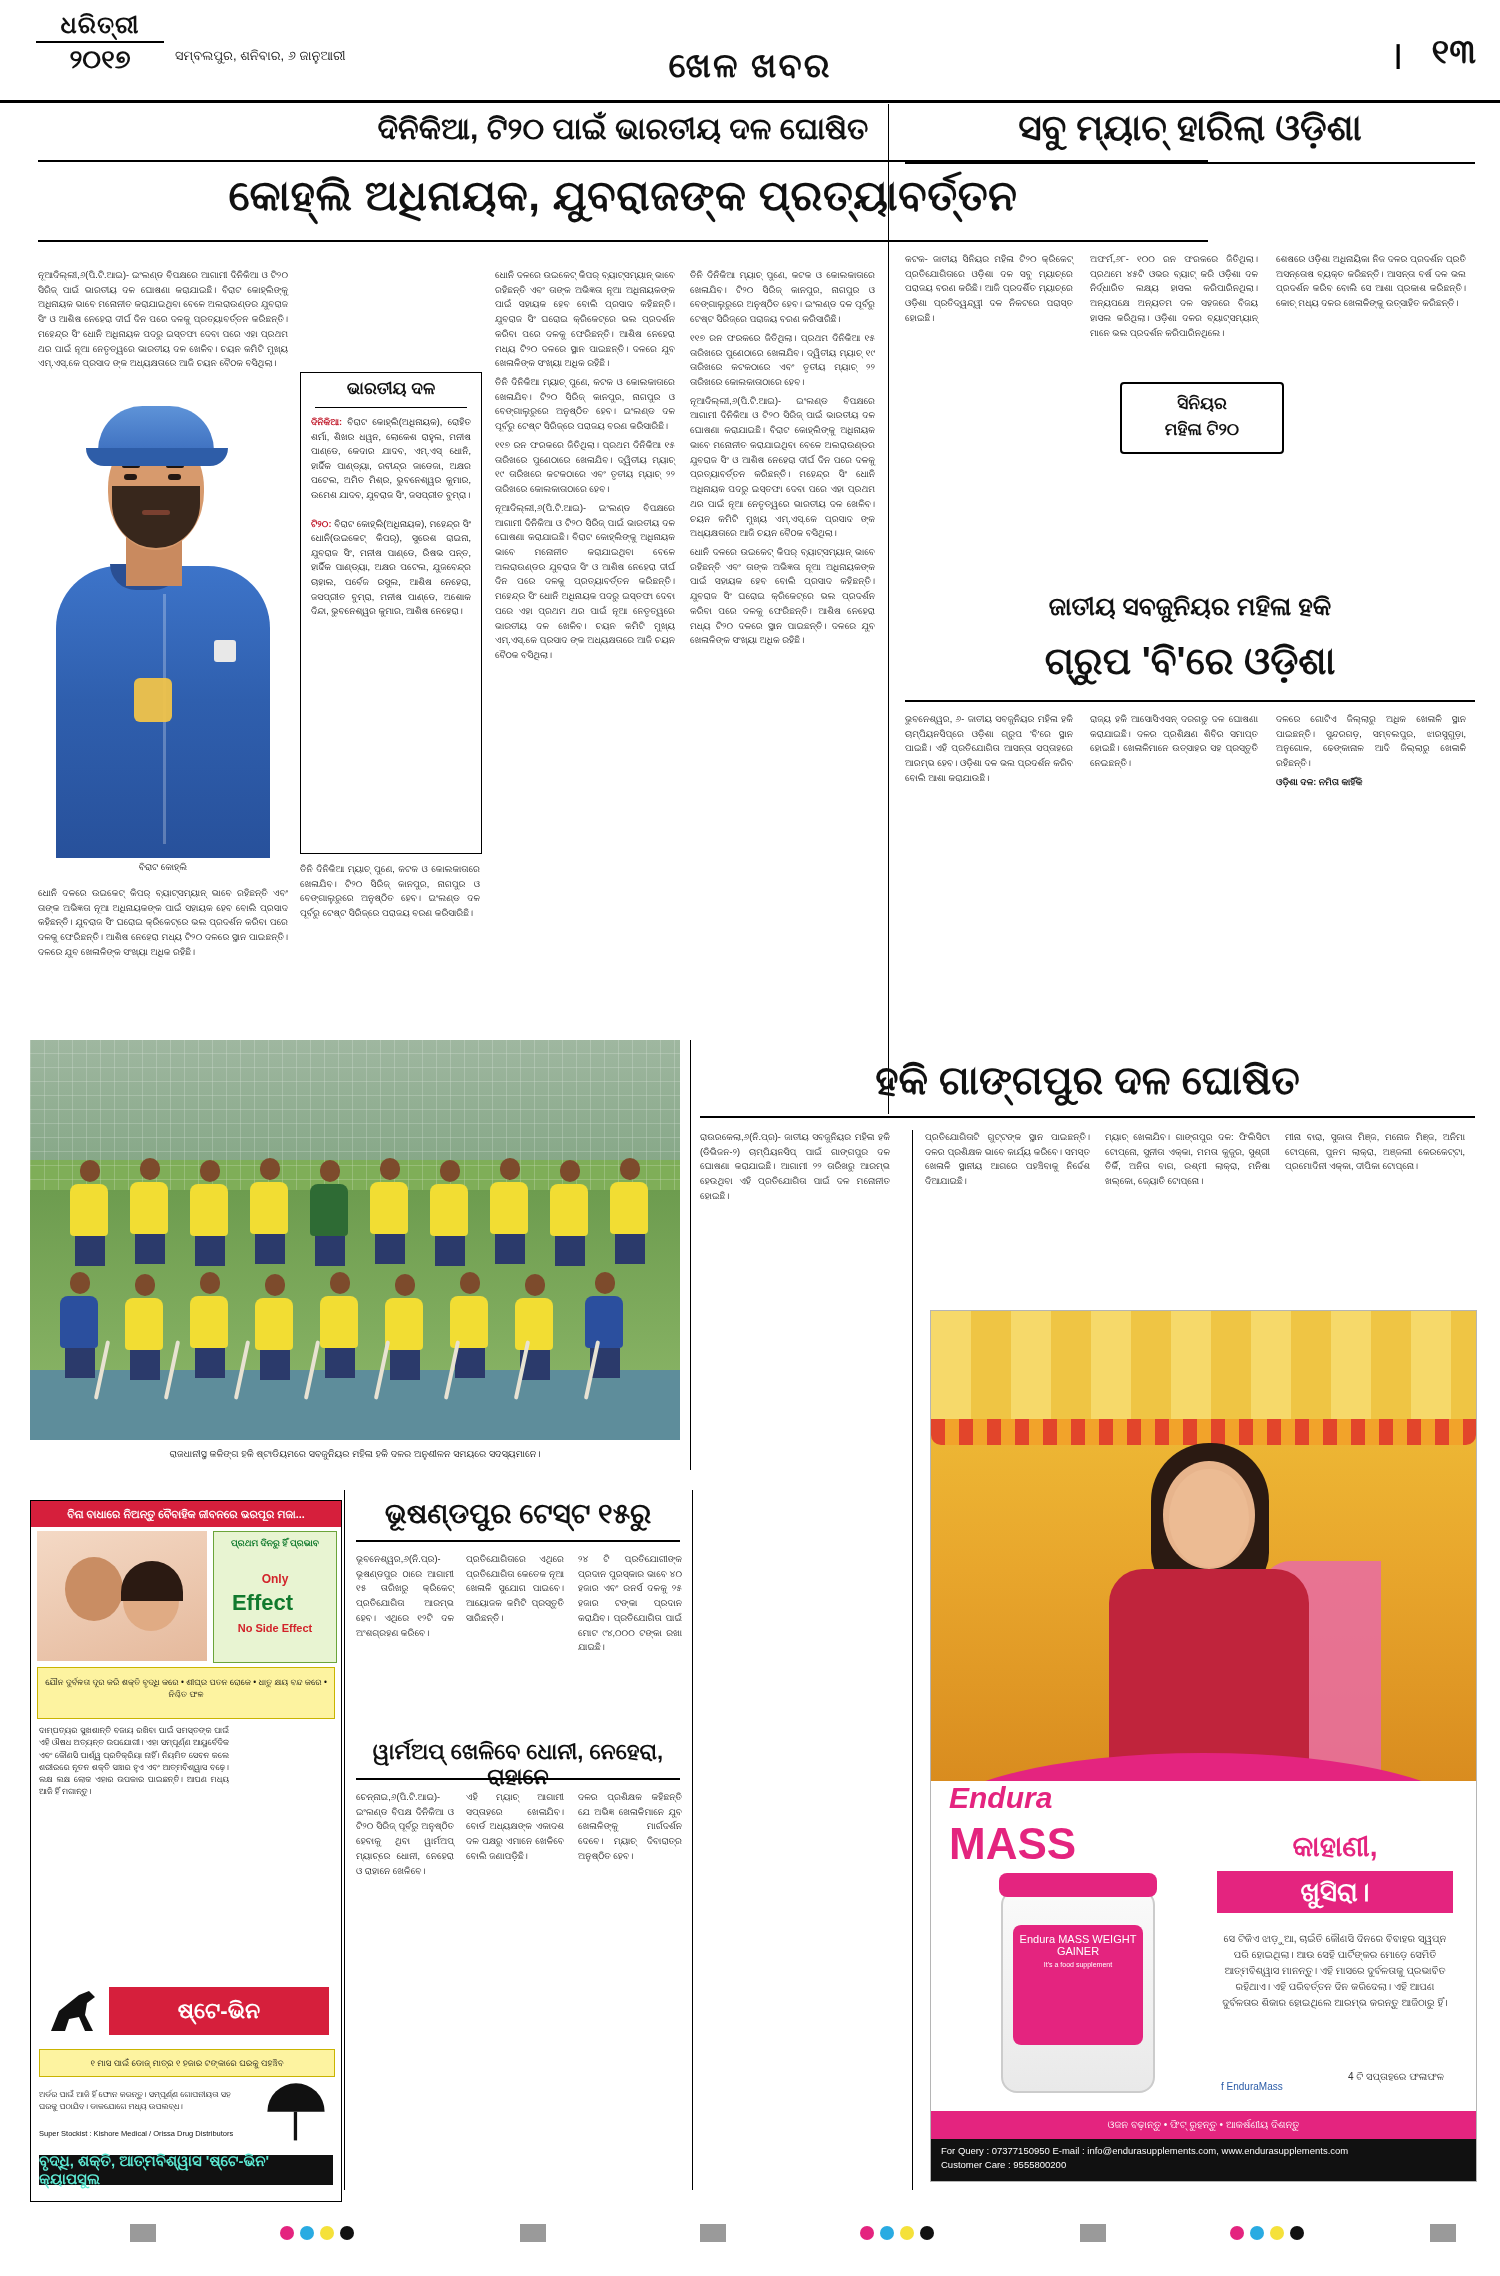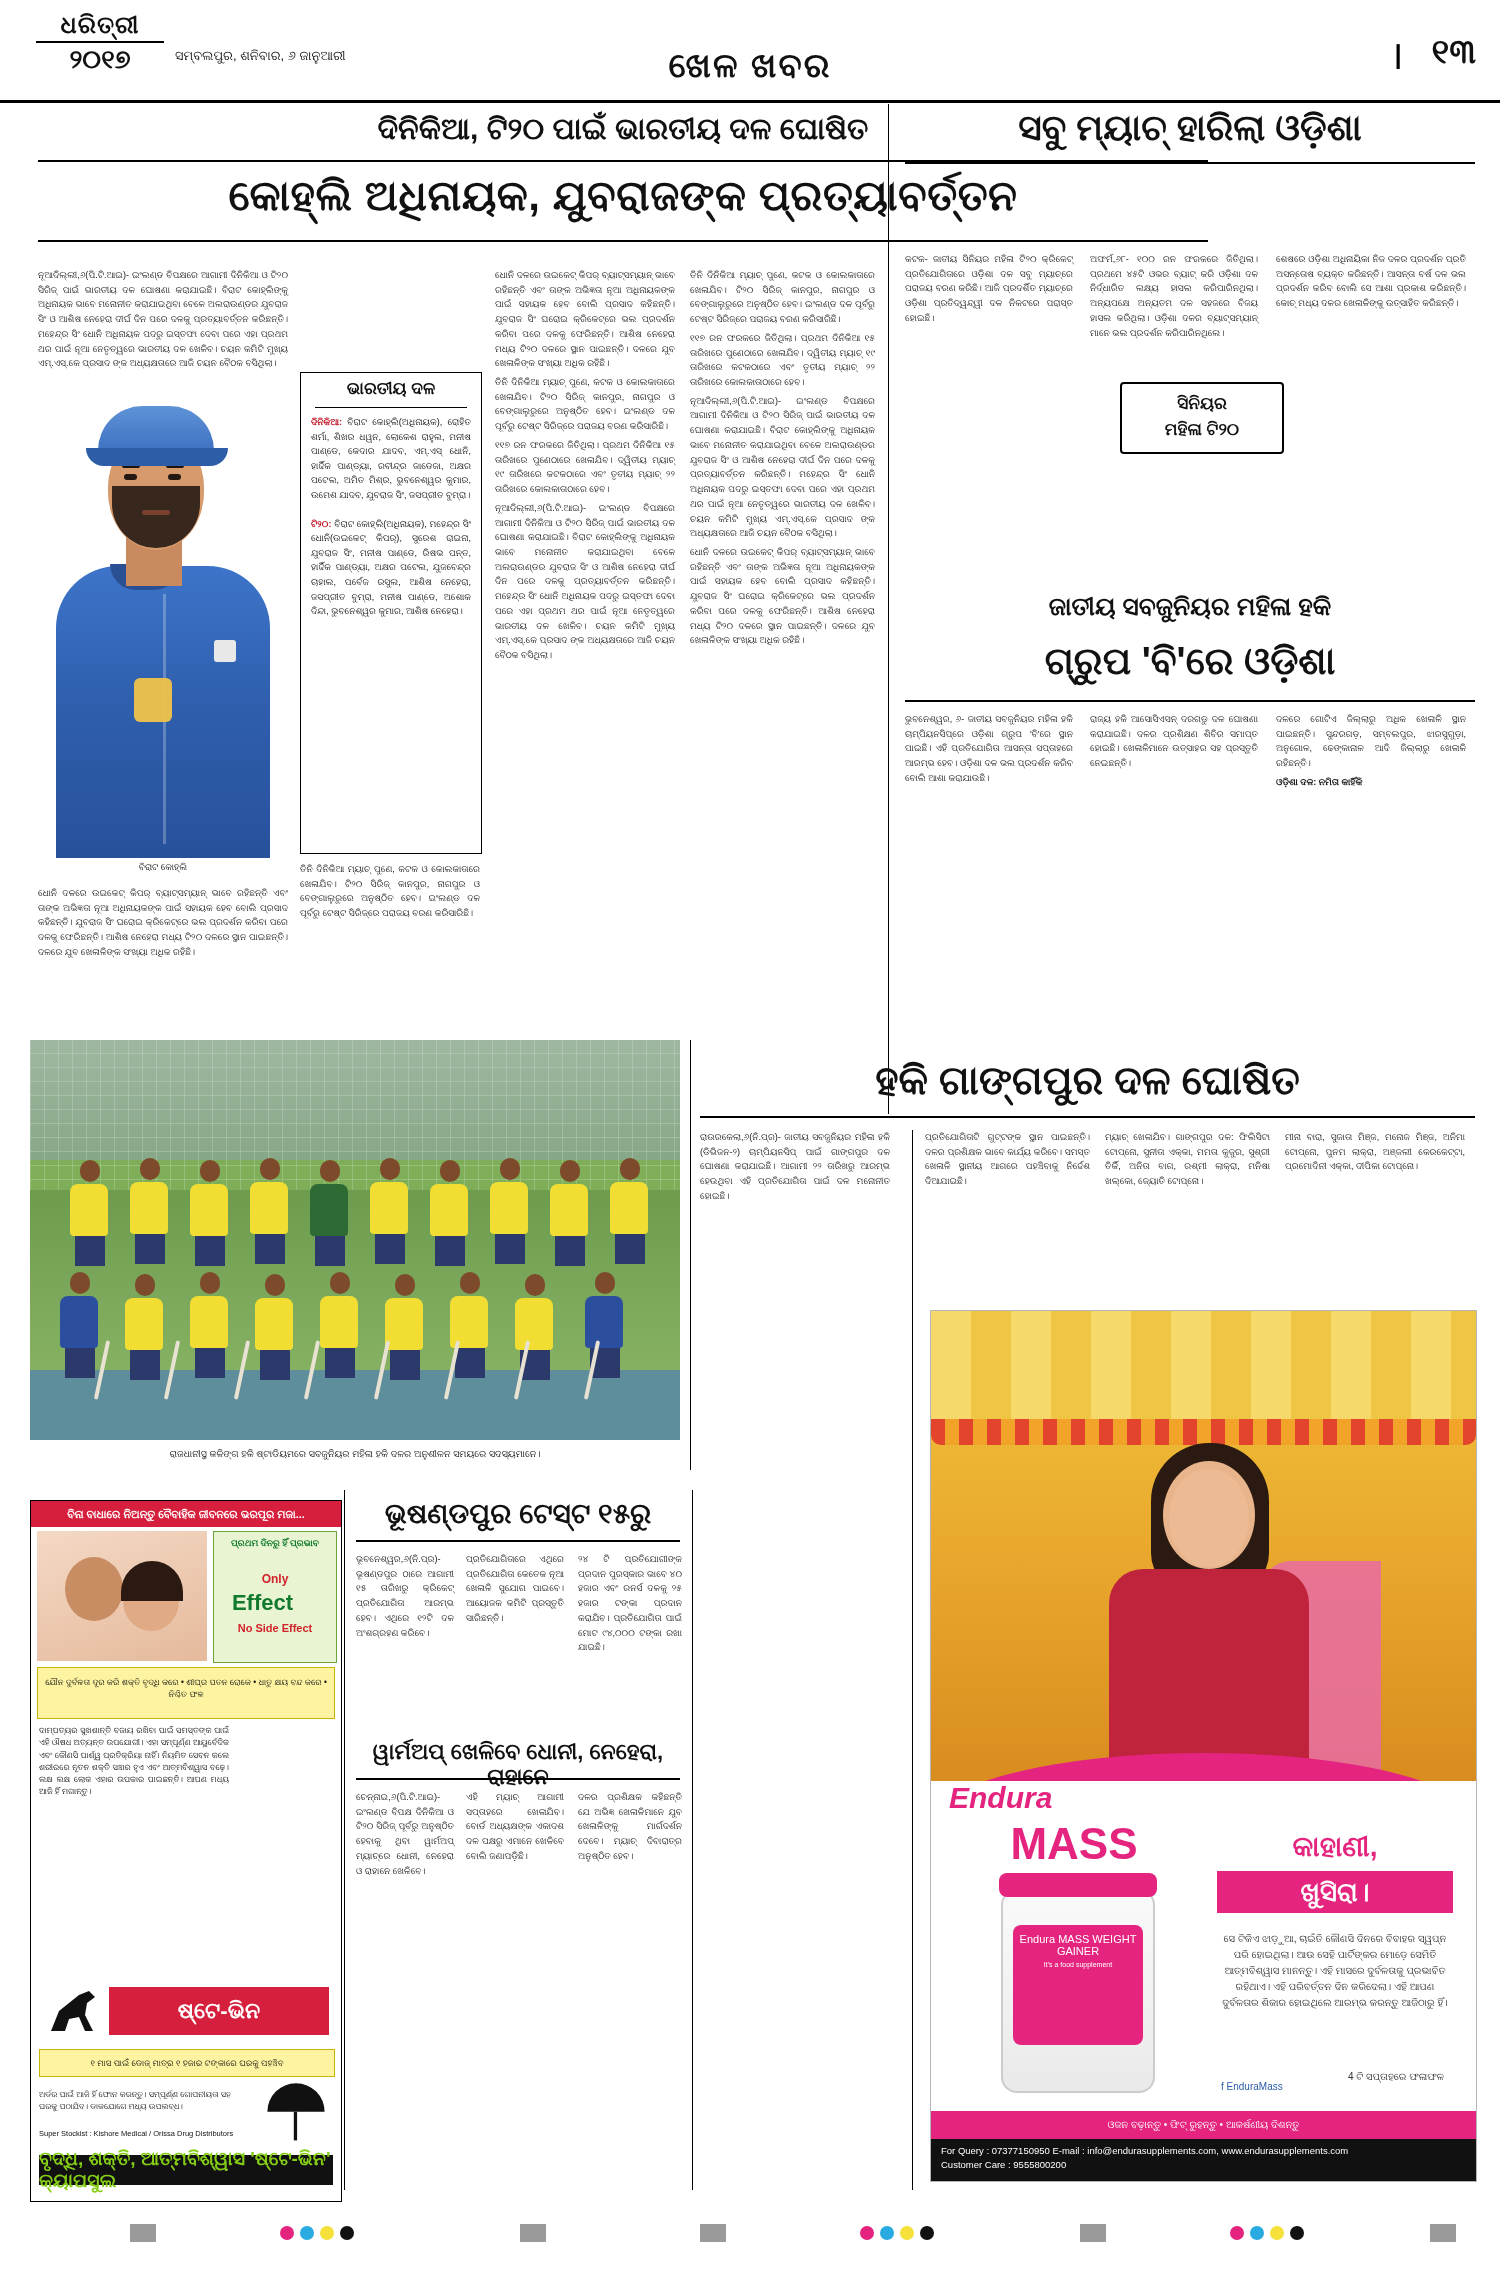"MASS" .en-logo2 { text-align: center -> left }
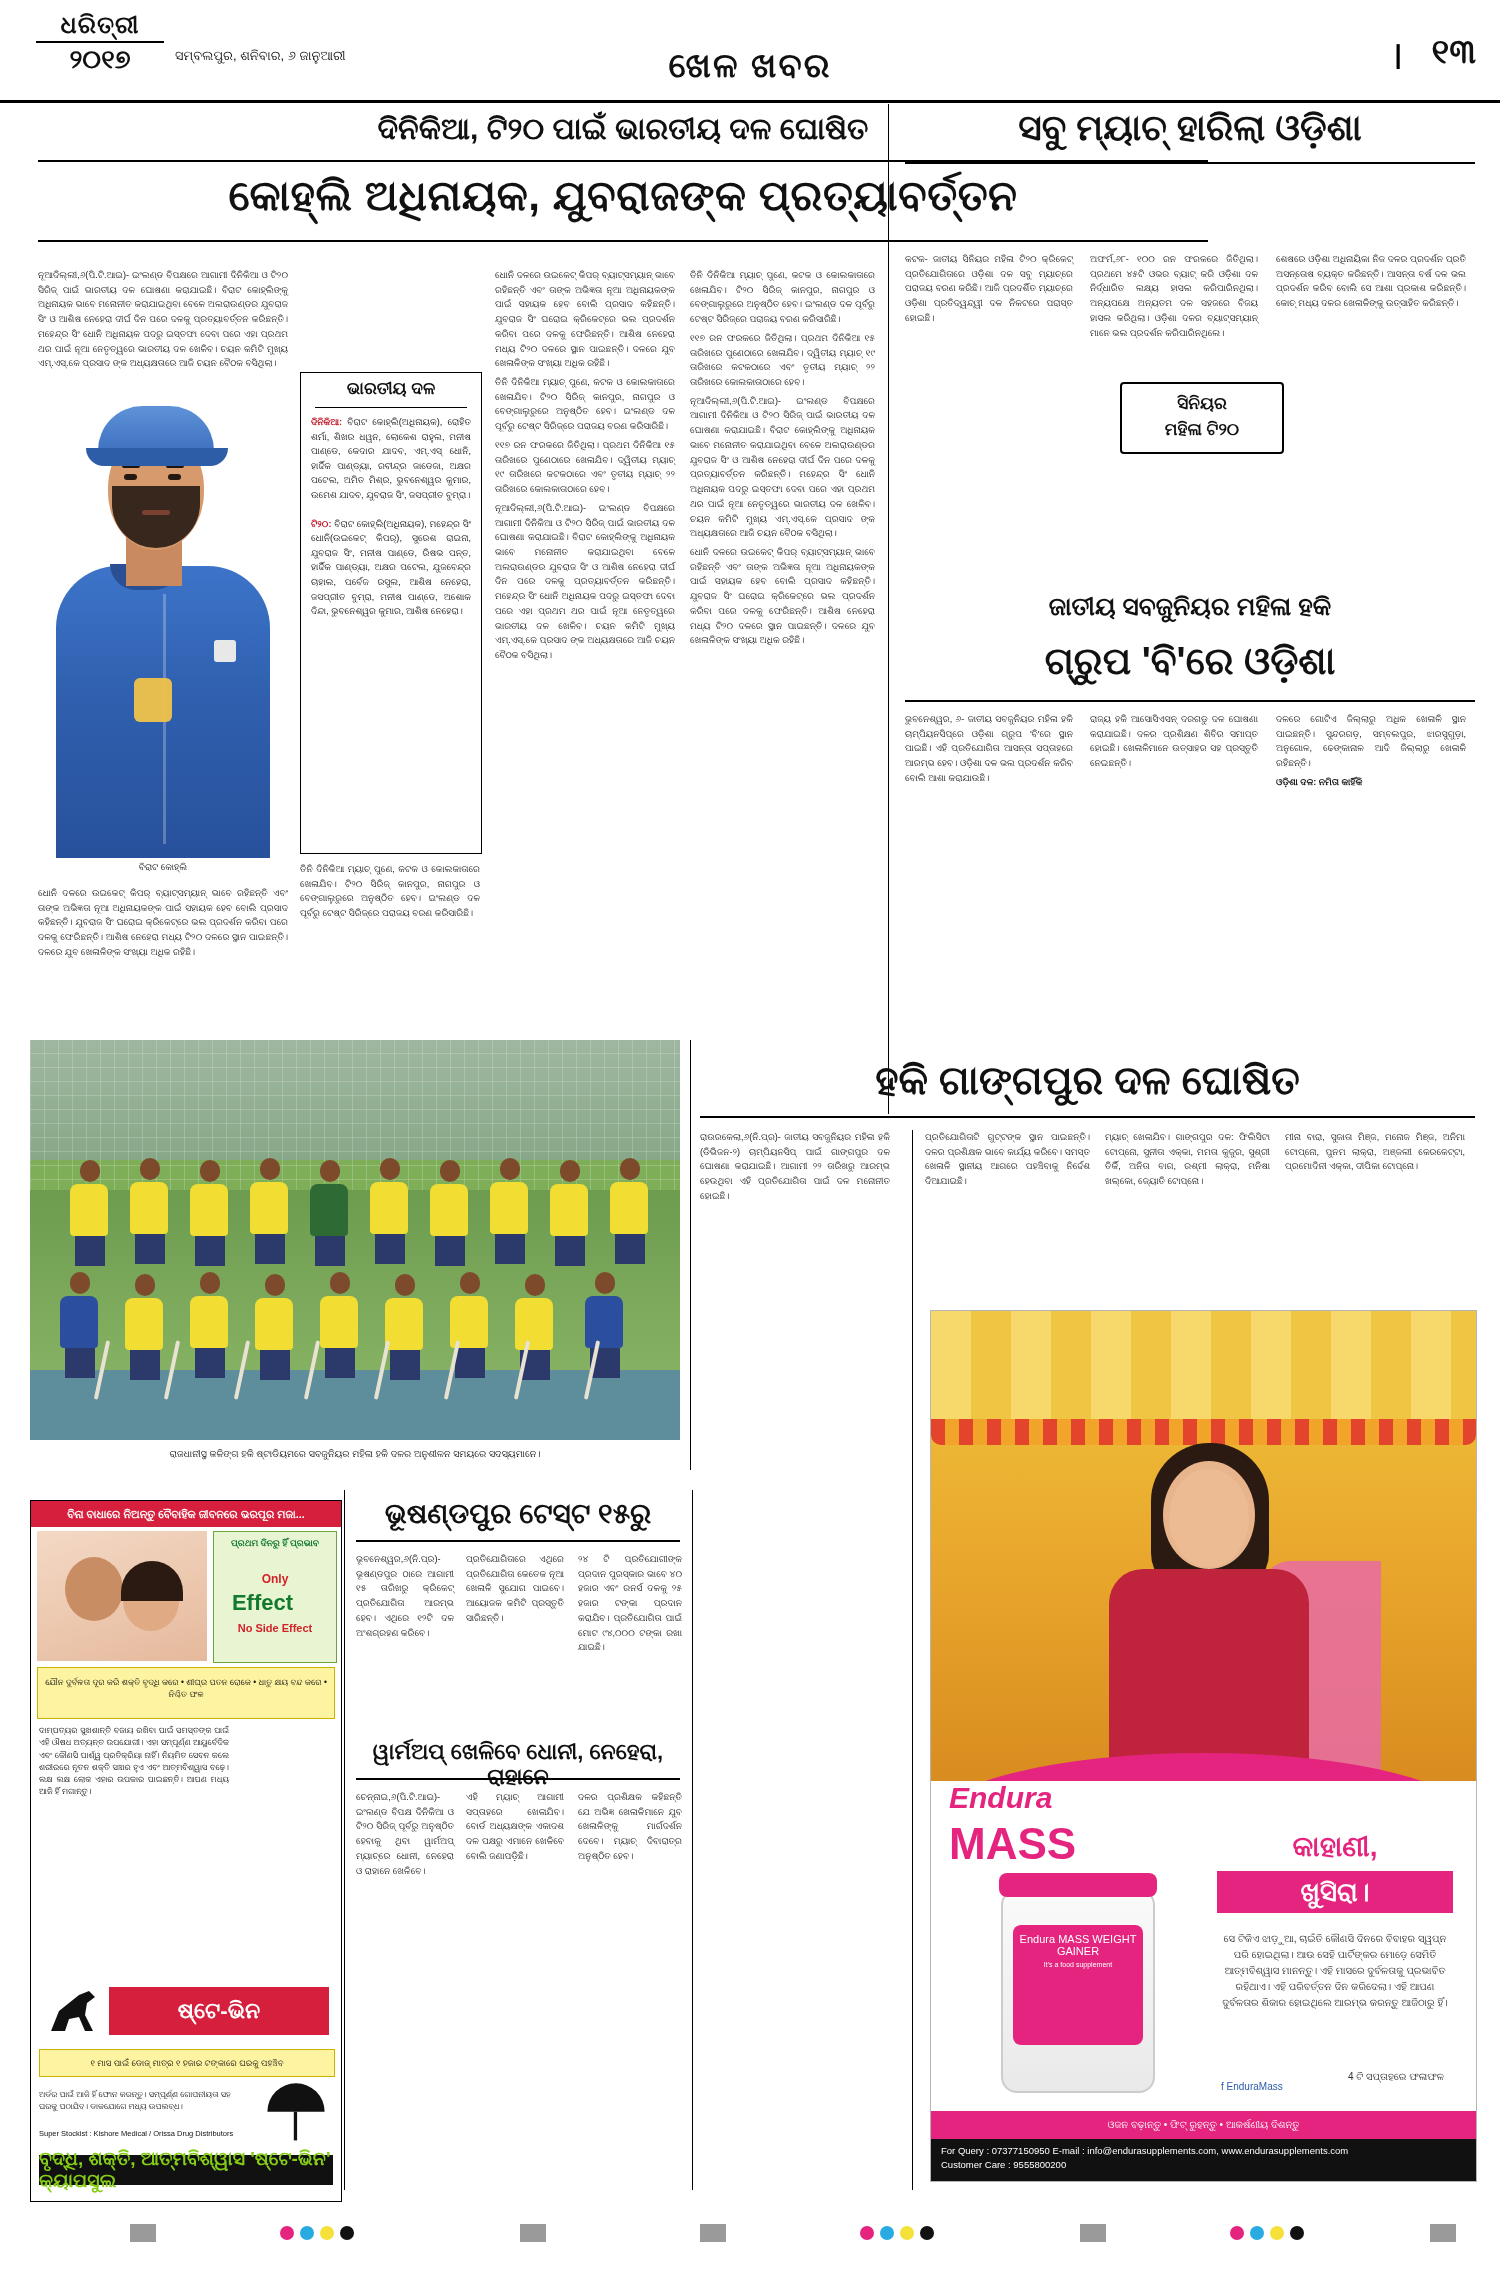"ବୃଦ୍ଧି, ଶକ୍ତି, ଆତ୍ମବିଶ୍ୱାସ 'ଷ୍ଟେ-ଭିନ'" .ad-black { color: #84cc16 -> #5eead4; font-size: 19px -> 15px }
